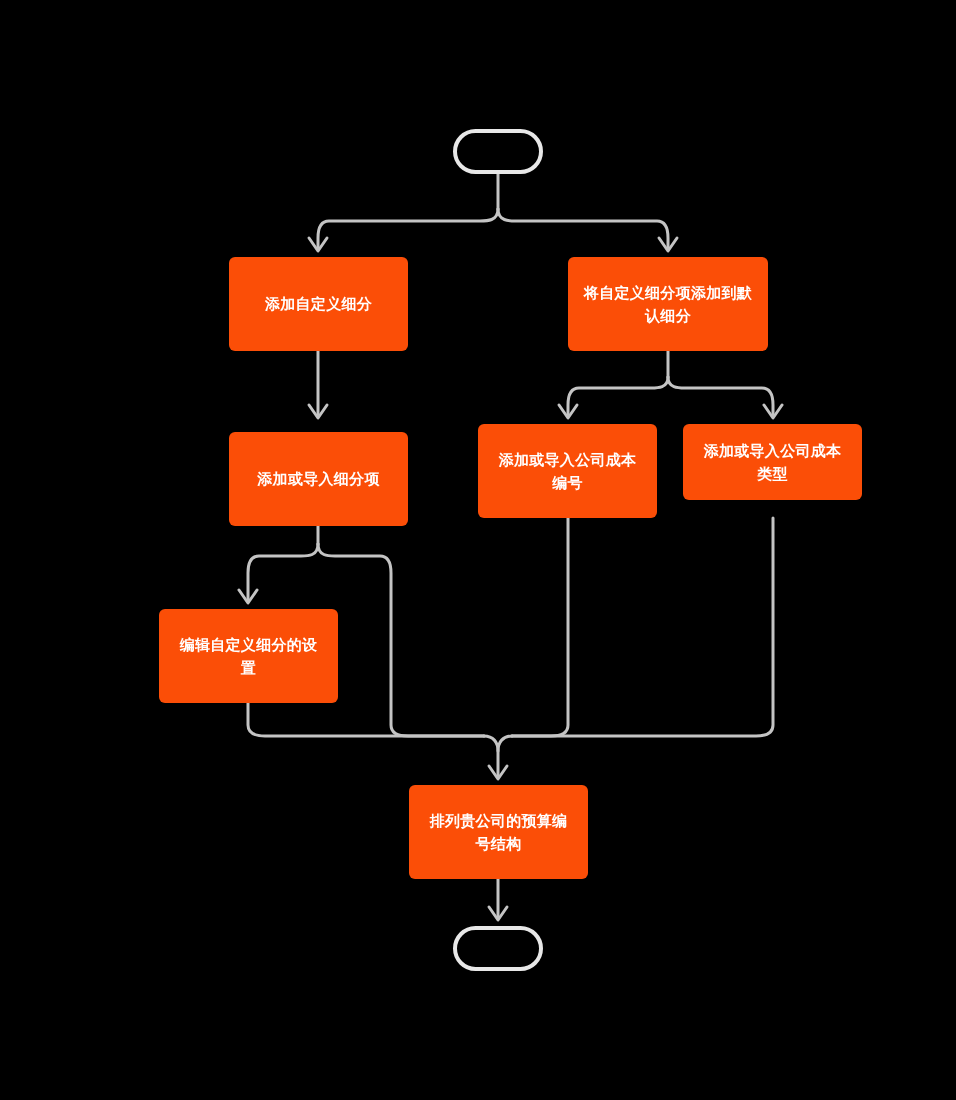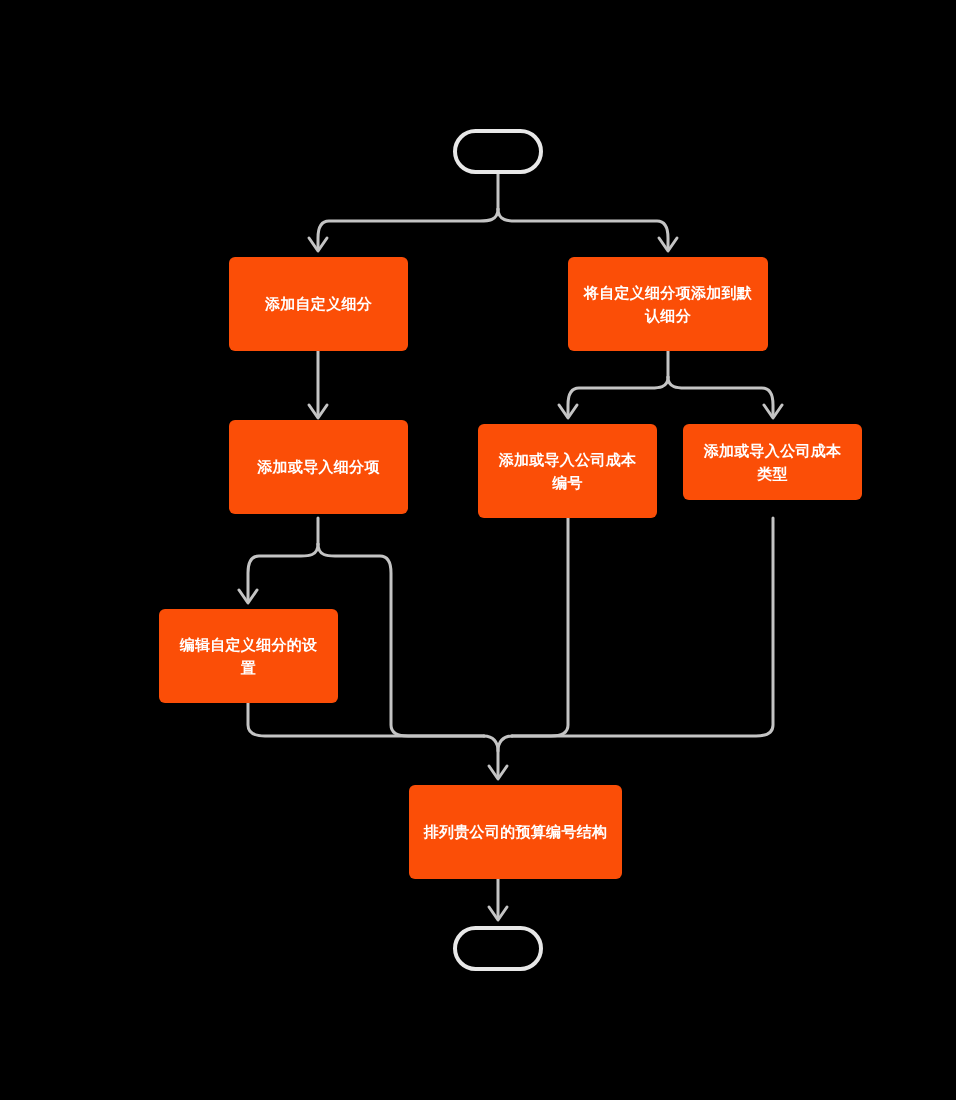"添加或导入细分项" div.node-box { top: 420px -> 432px }
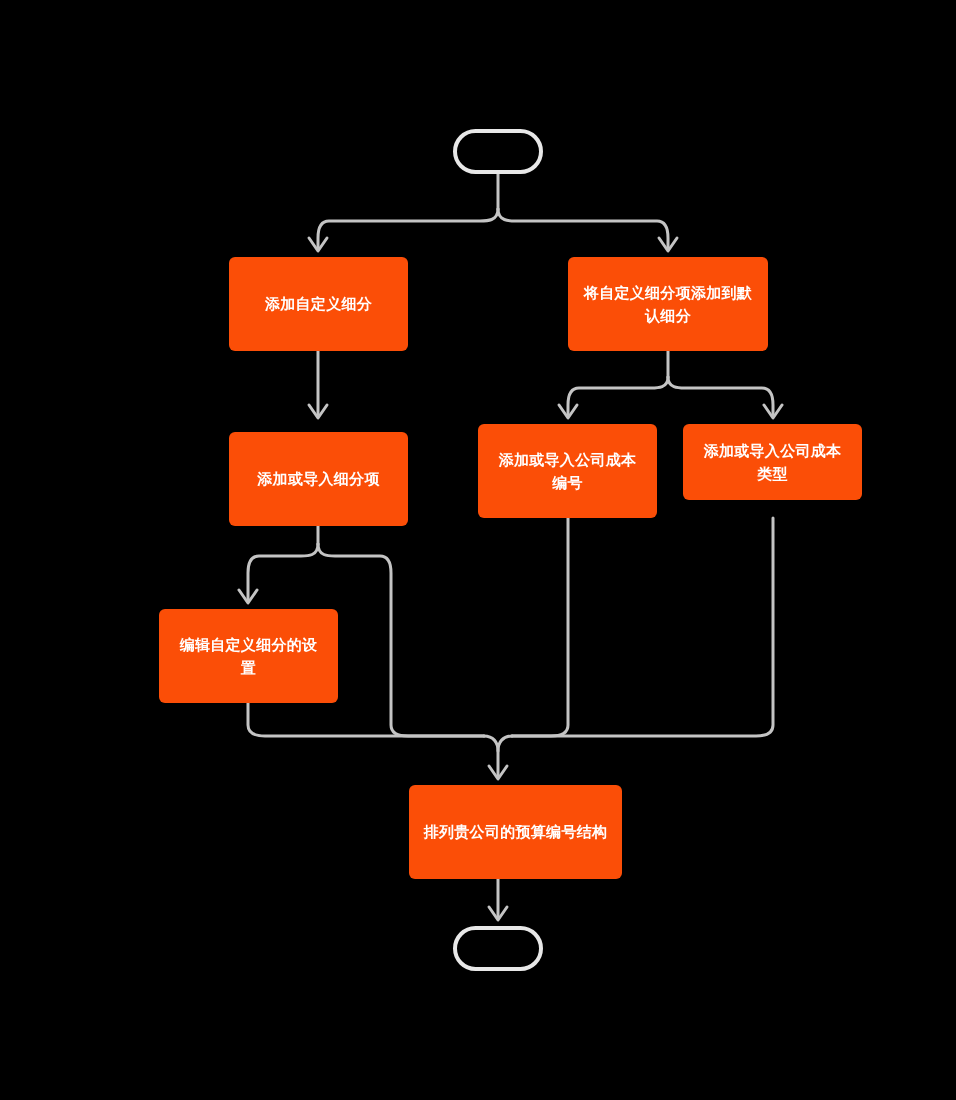"排列贵公司的预算编号结构" div.node-box { width: 213px -> 179px }
